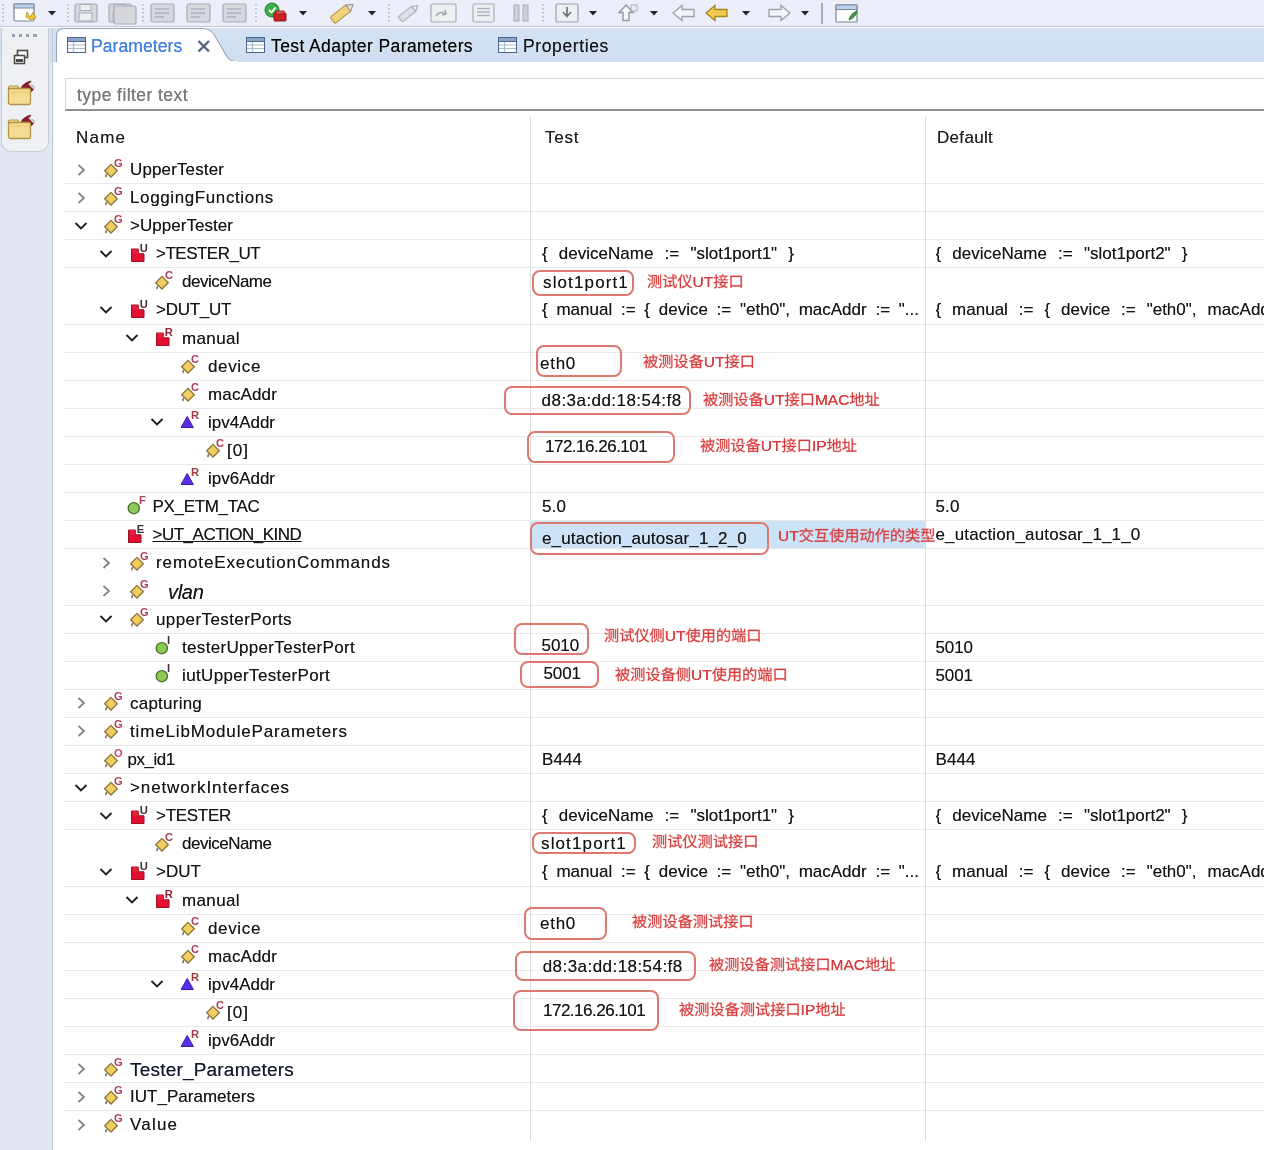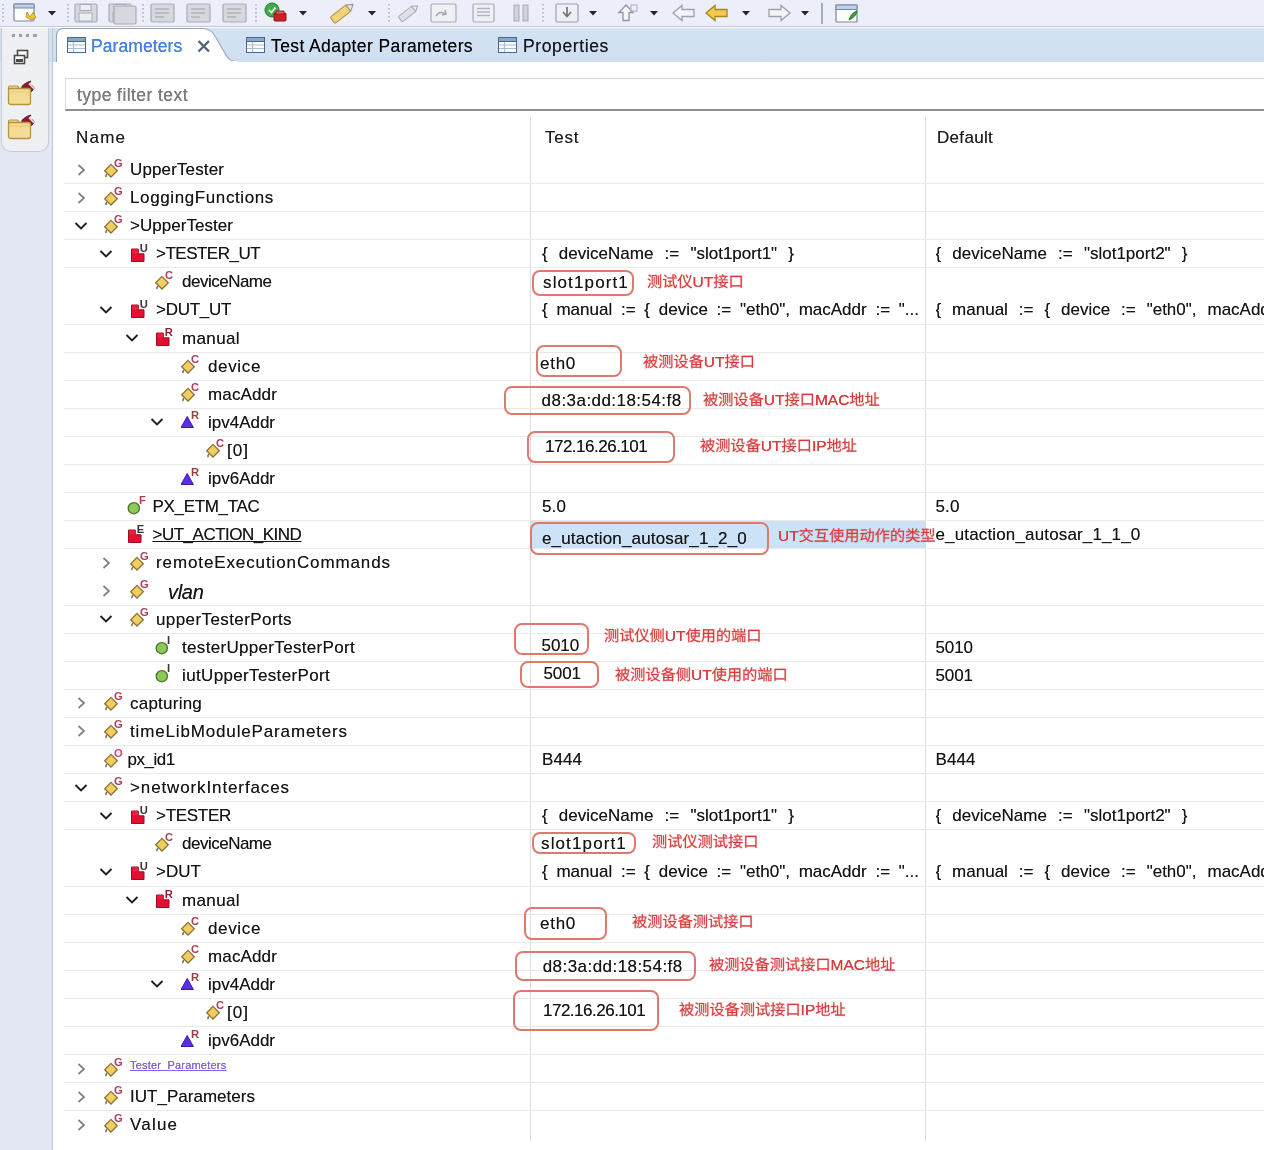"Tester_Parameters" div.lbl { color: #8b5cf6 -> #0f172a; font-size: 11px -> 19px; text-decoration: underline -> none }
